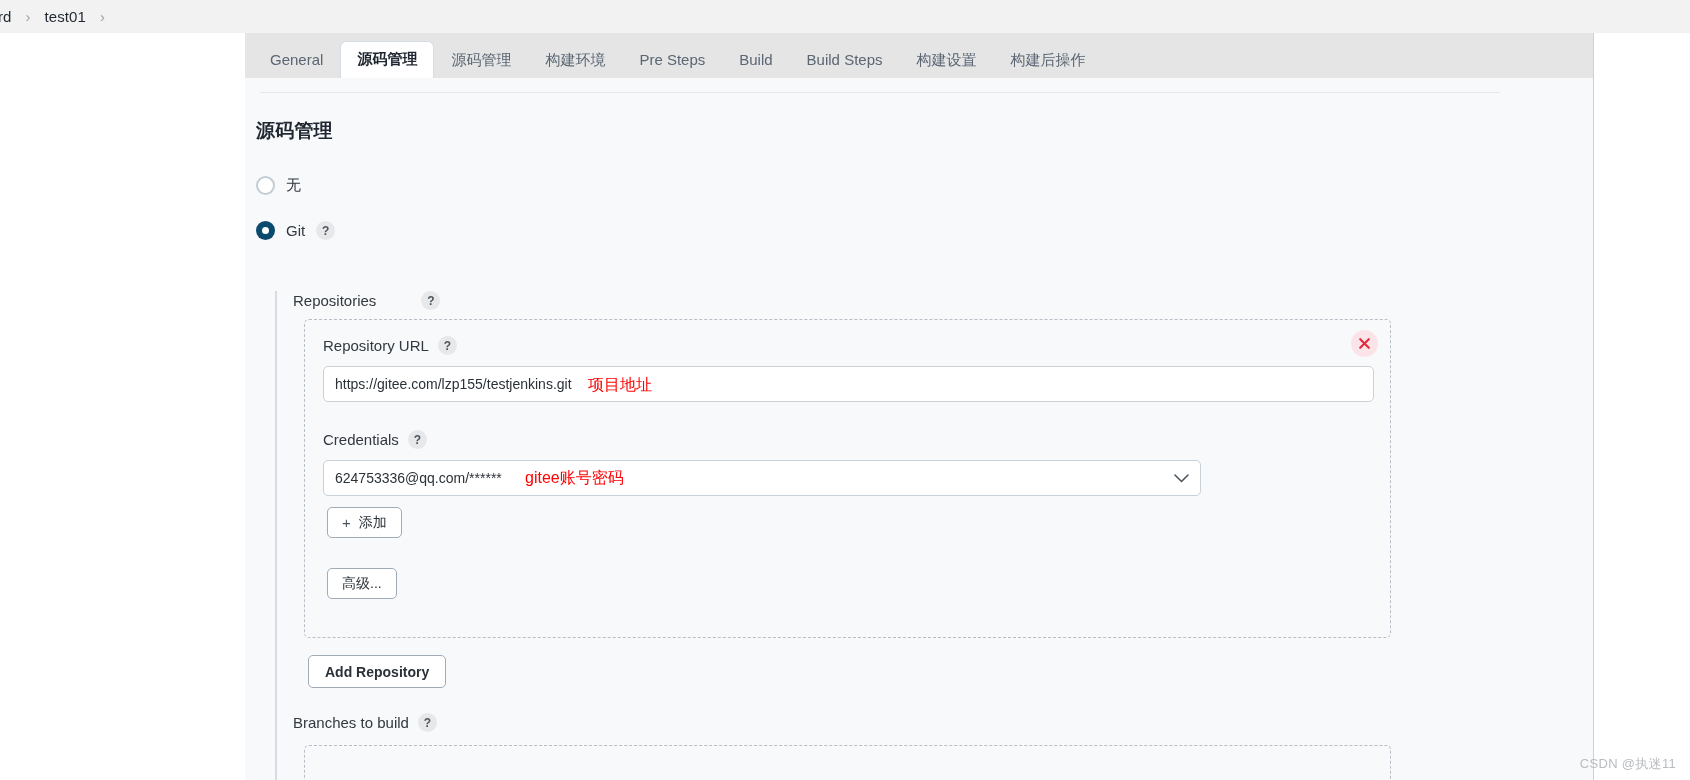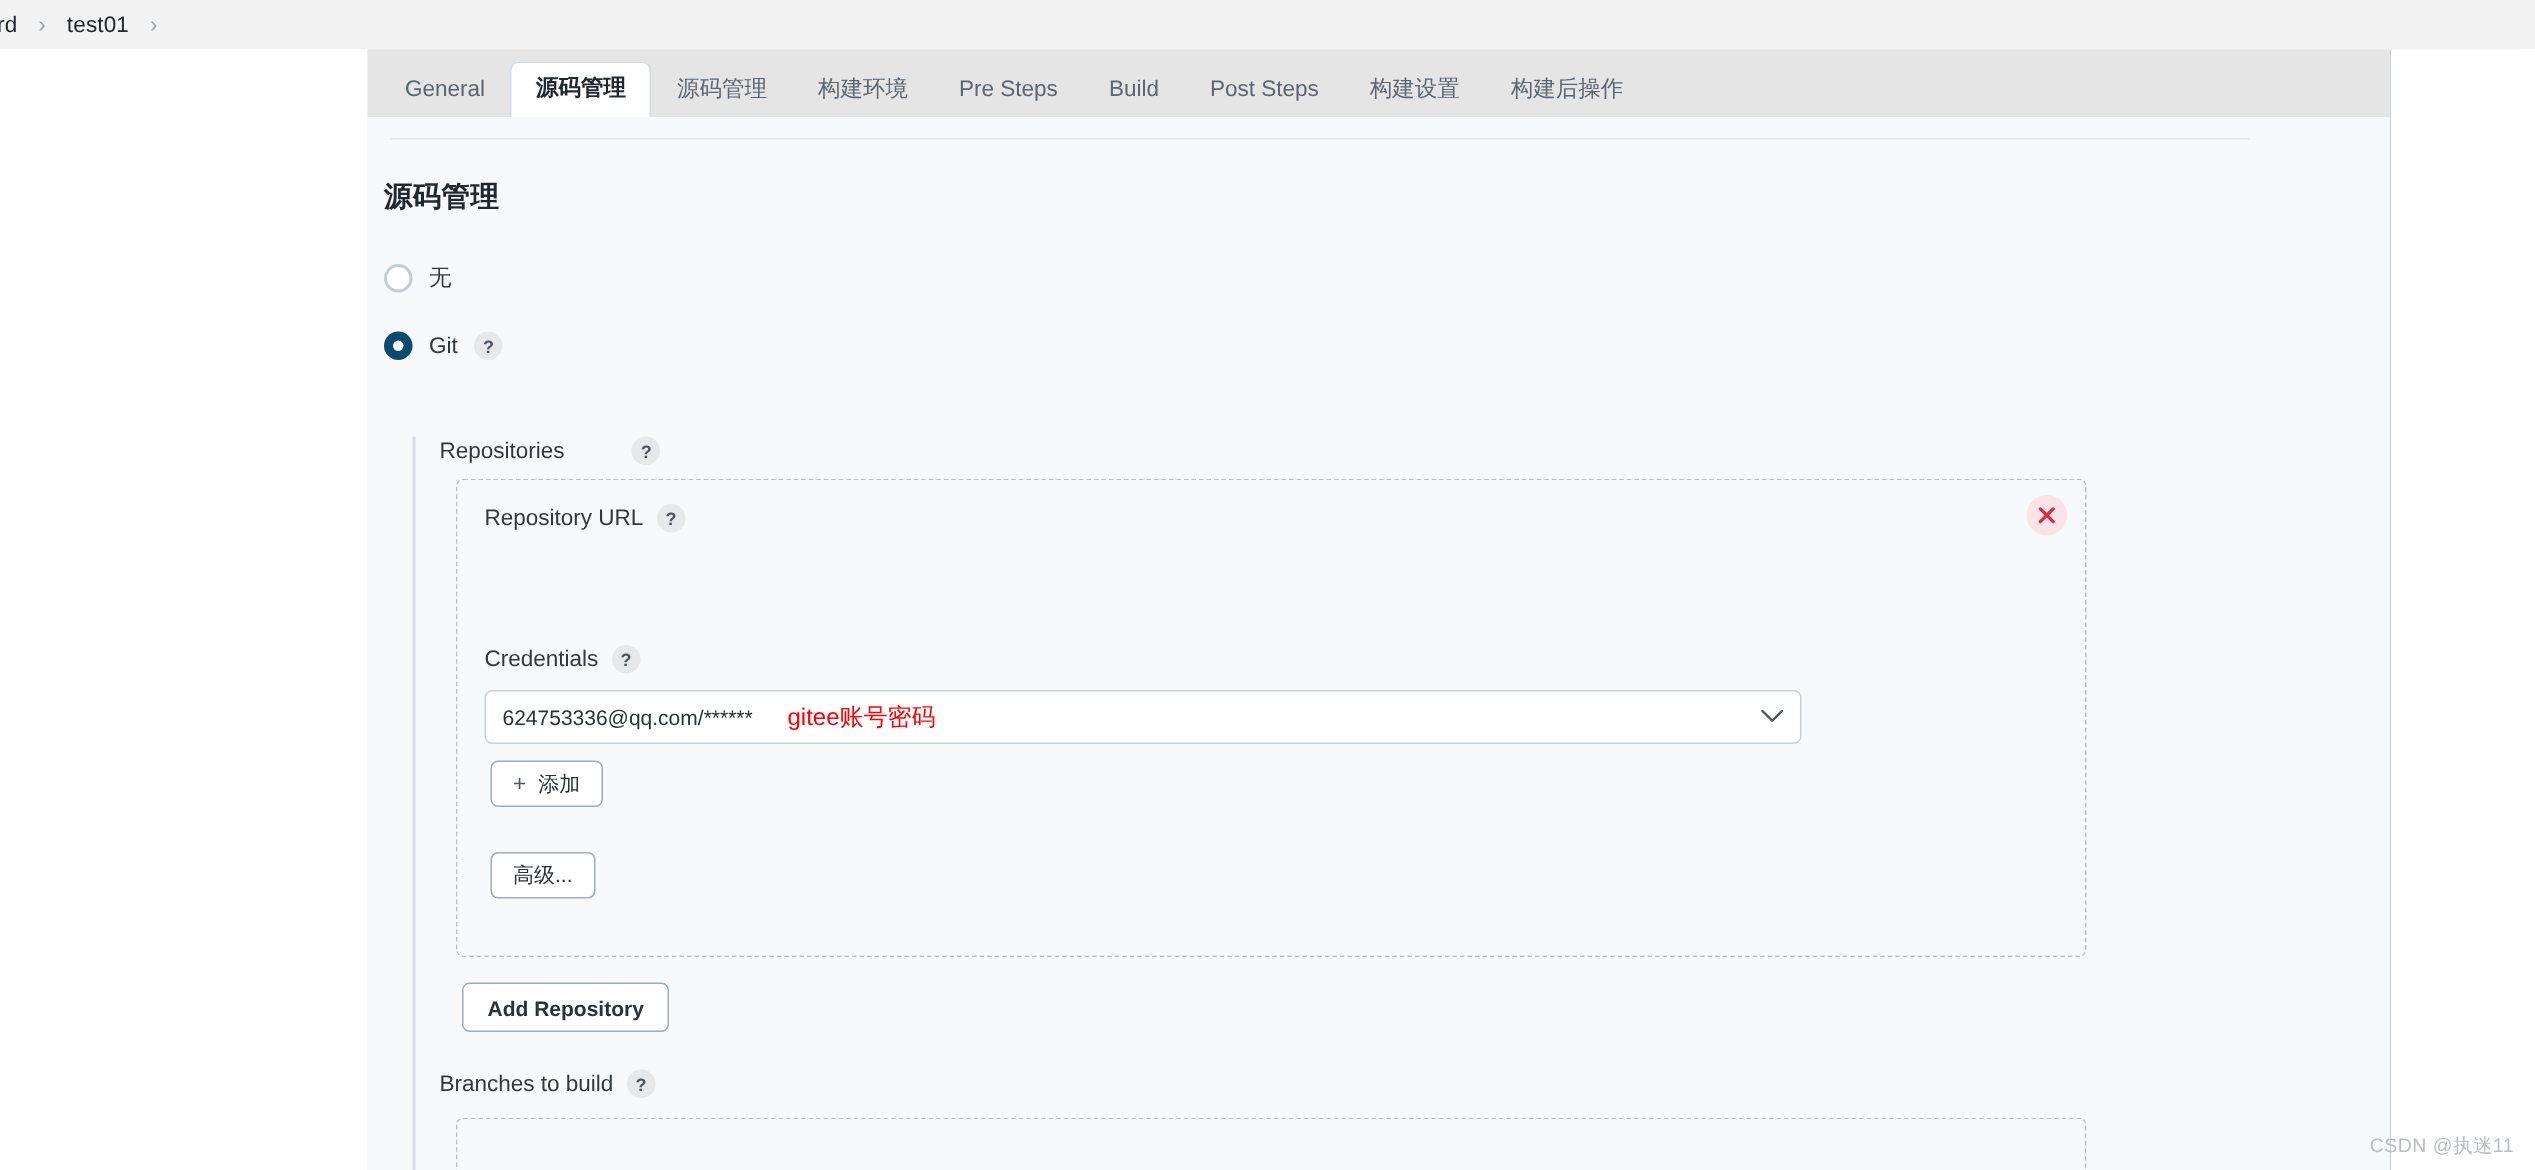"Post Steps" span { text: Post -> Build }
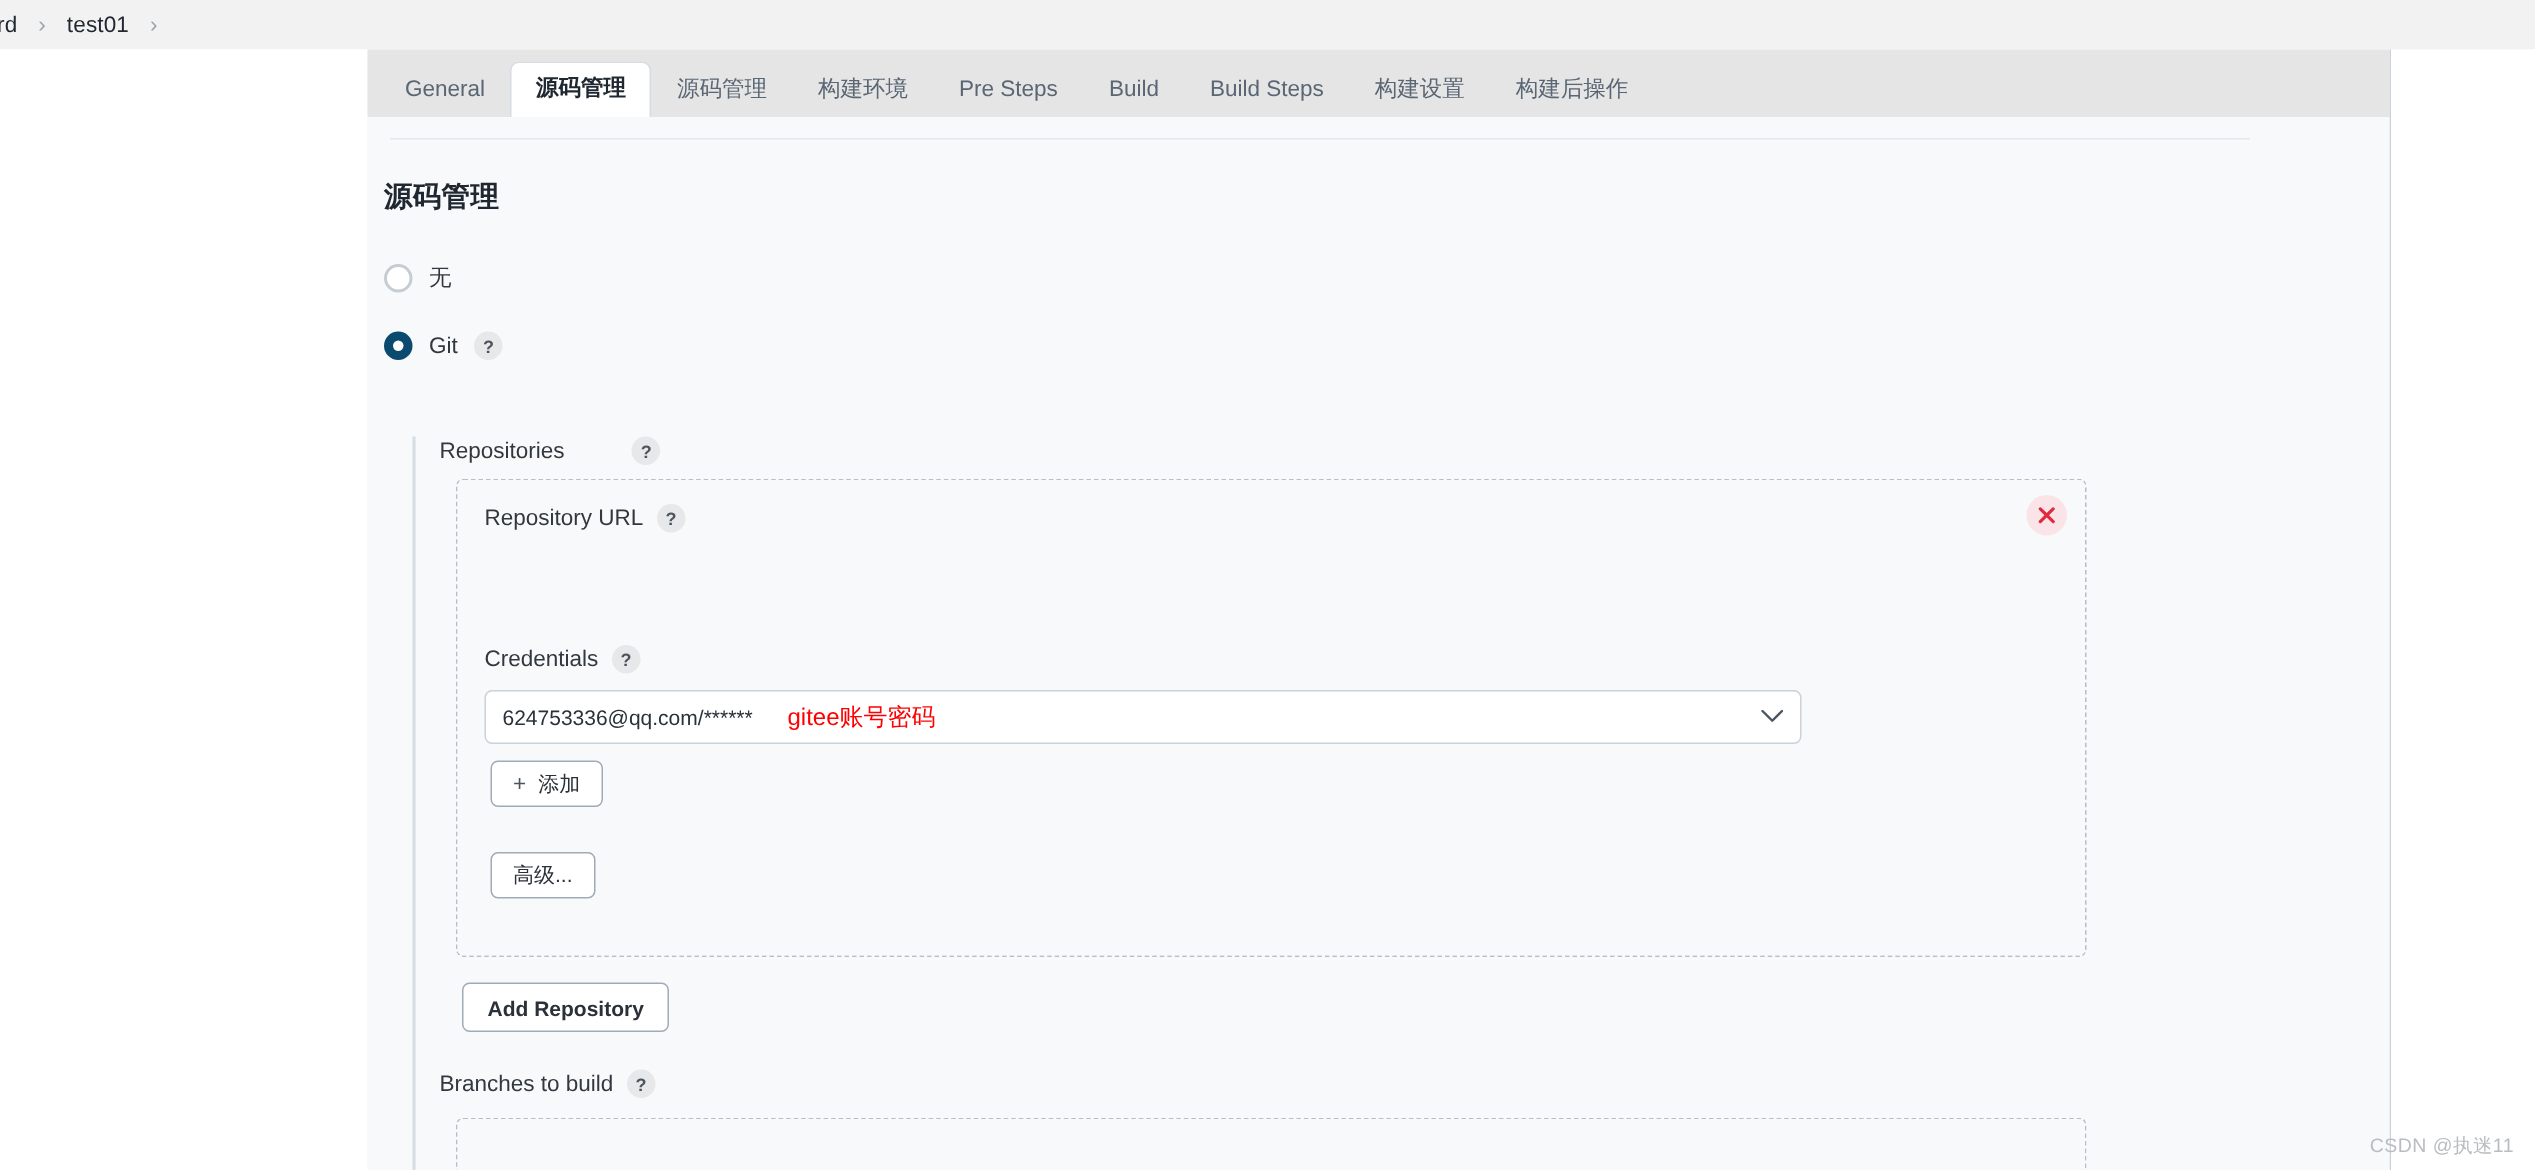"https://gitee.com/lzp155/testjenkins.git" div { html: none -> <div> <input> <span>项目地址</span> </div> }
